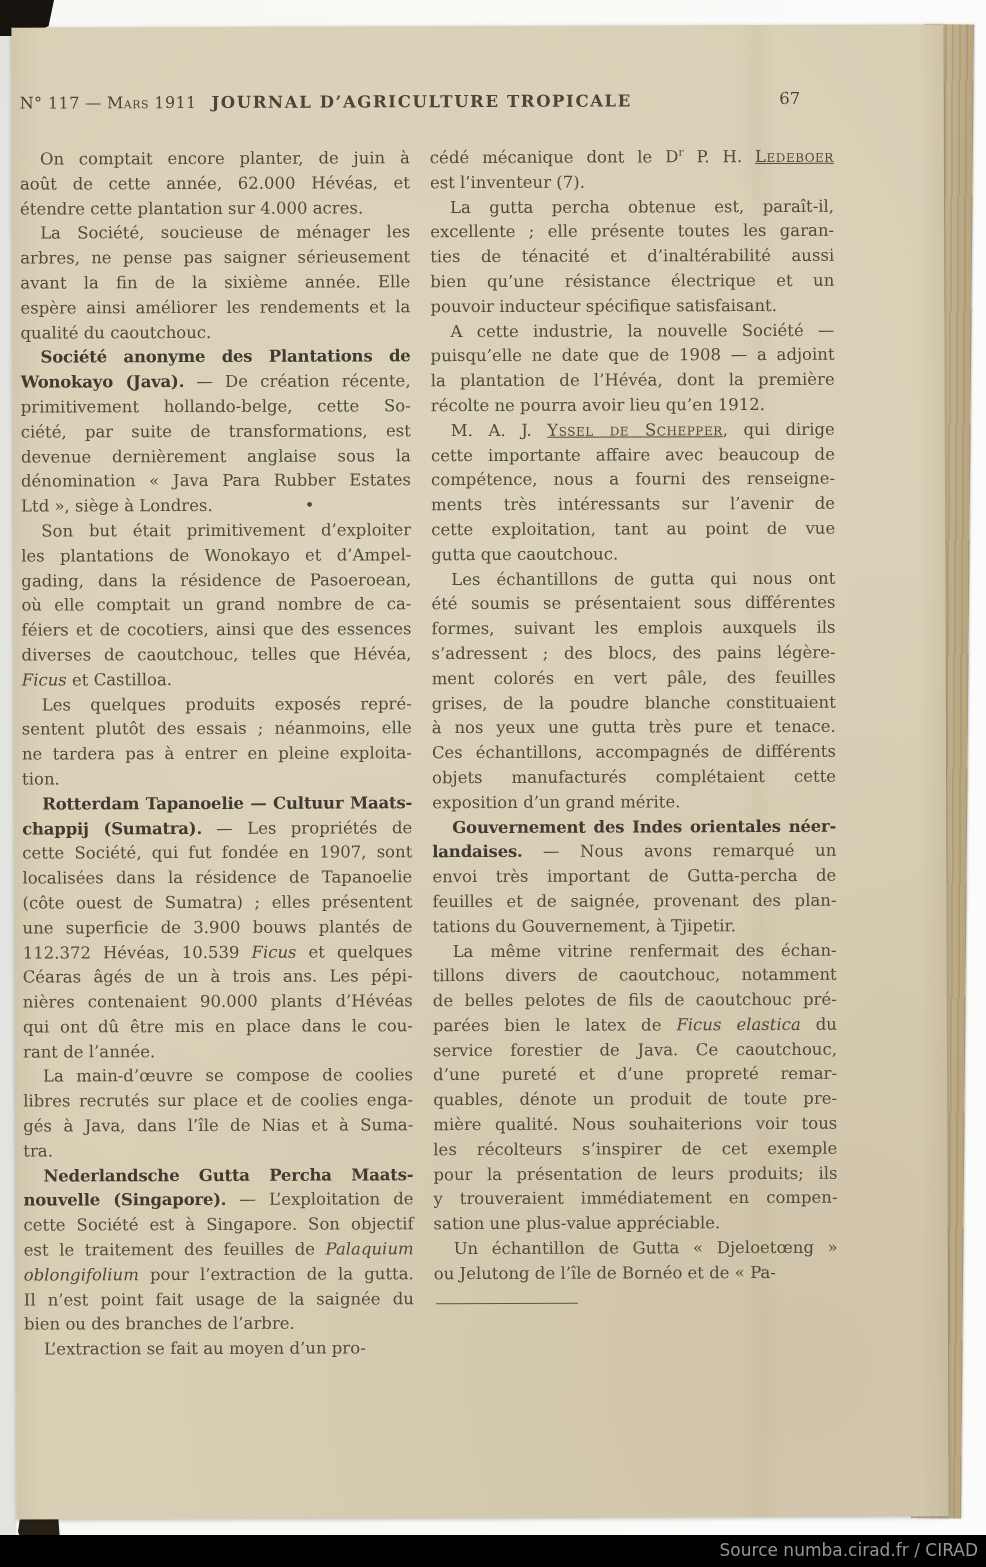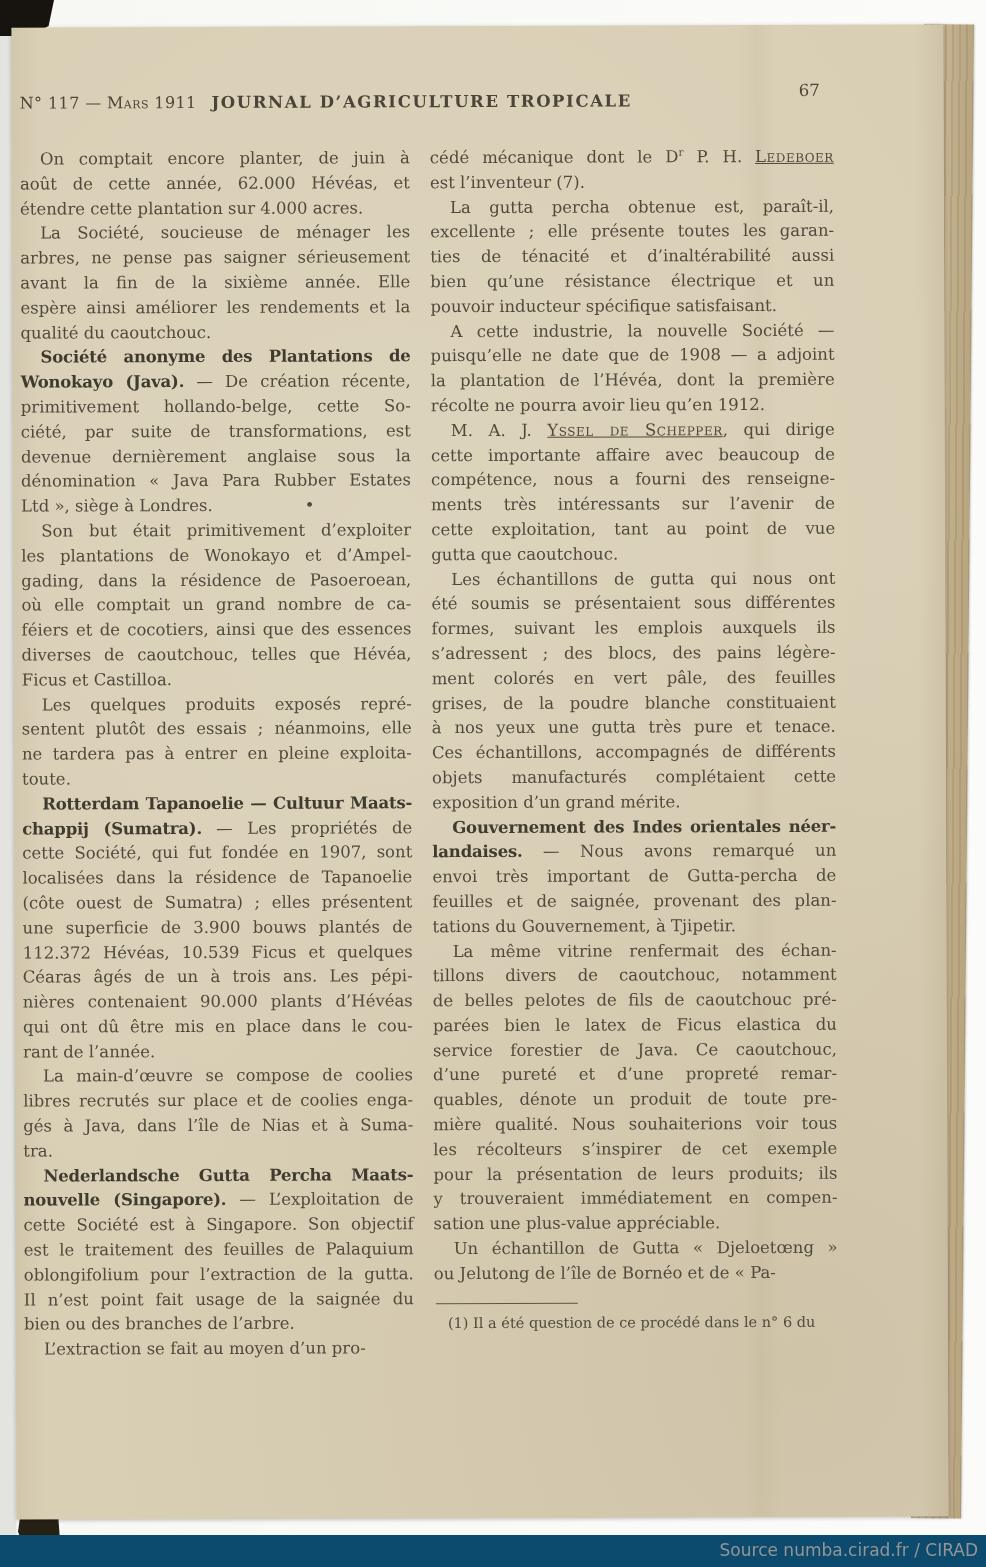"67" .hdr-page { text-align: right -> center; top: 56px -> 64px }
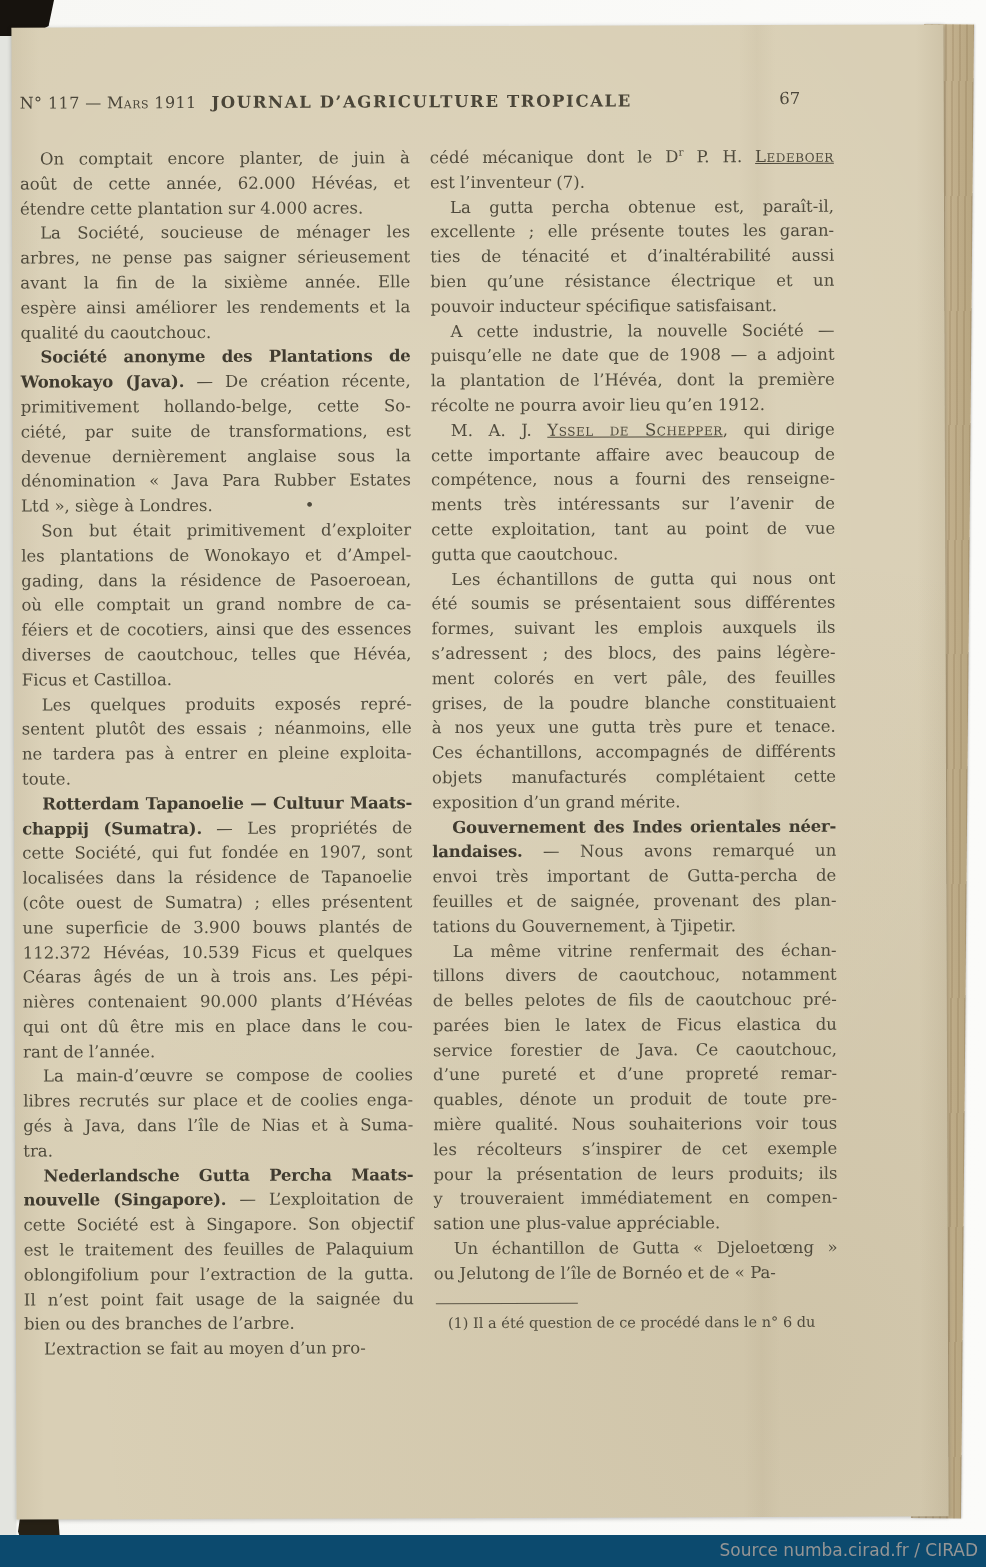"Ficus" .i { font-style: none -> italic }
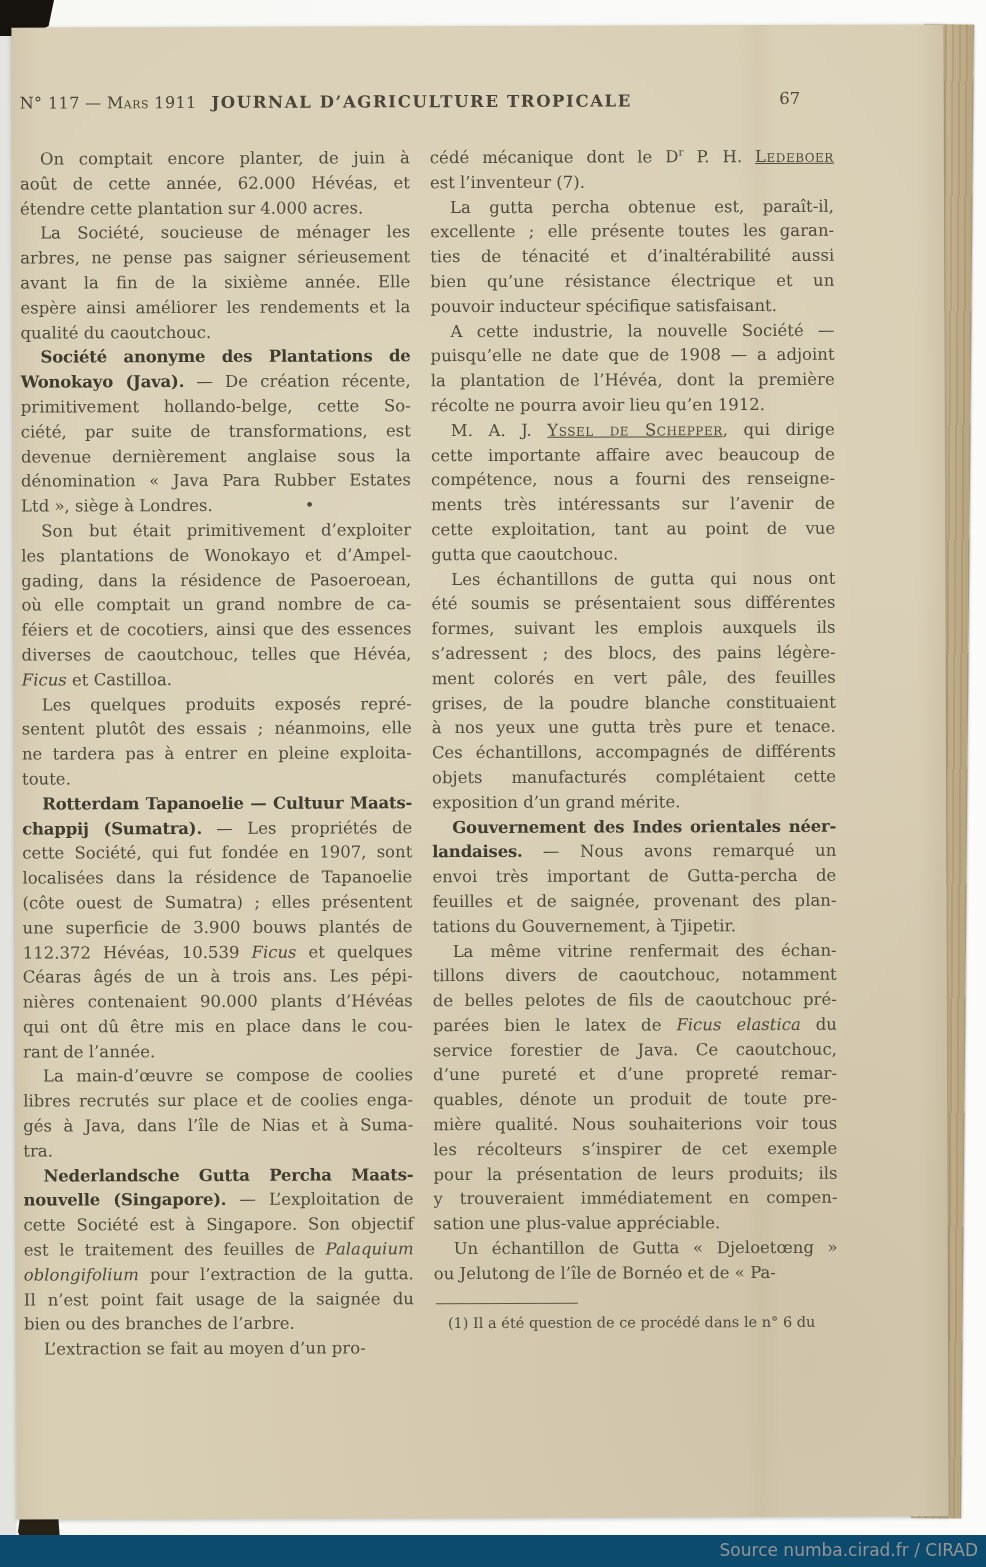"toute." span { text: toute -> tion }
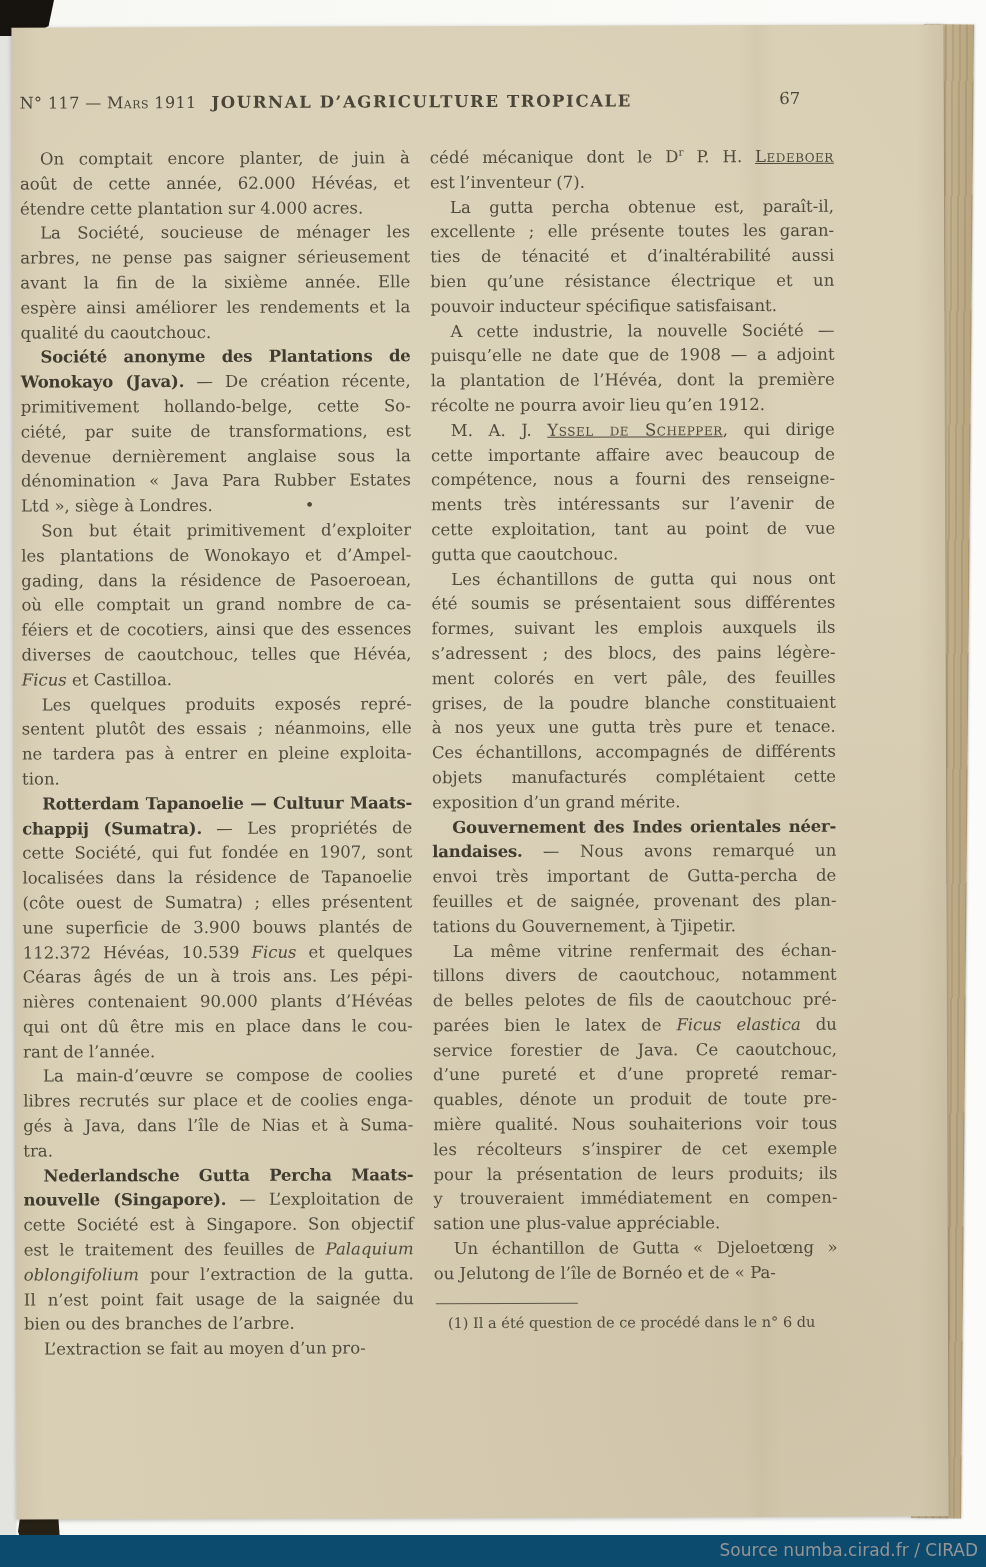"(1) Il a été question" div.fn-line { html: <div>(1) Il a été question de ce procédé dans le n° 6 du</div> -> none }
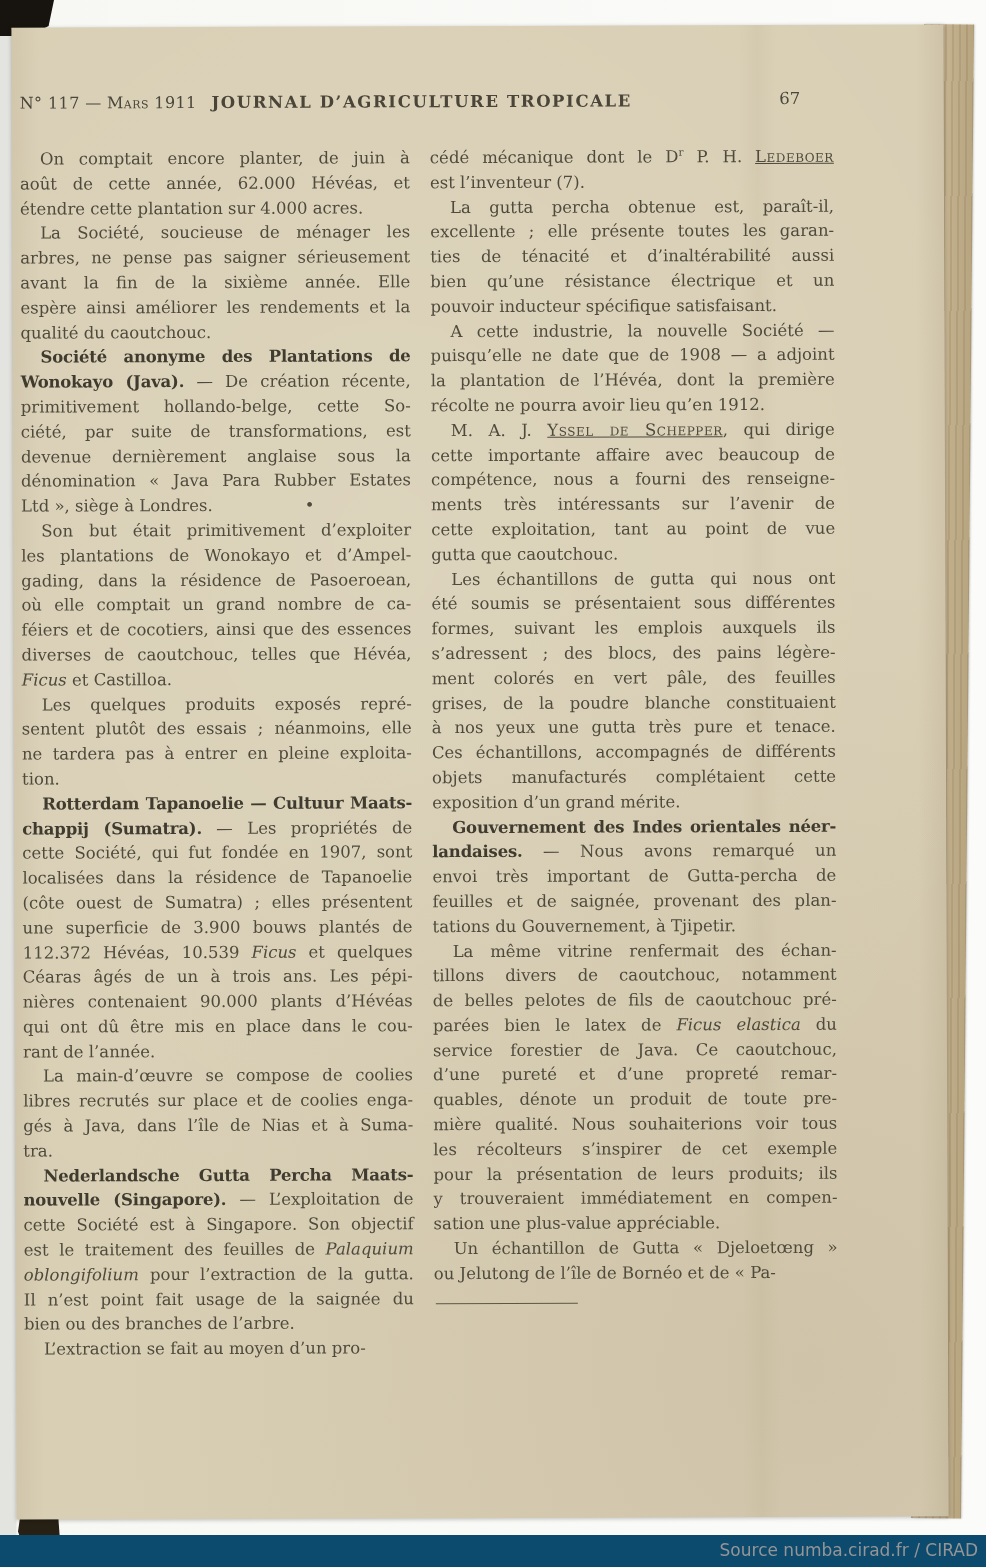"Source numba.cirad.fr / CIRAD" .source-bar { background: #0c4a6e -> #000000 }
